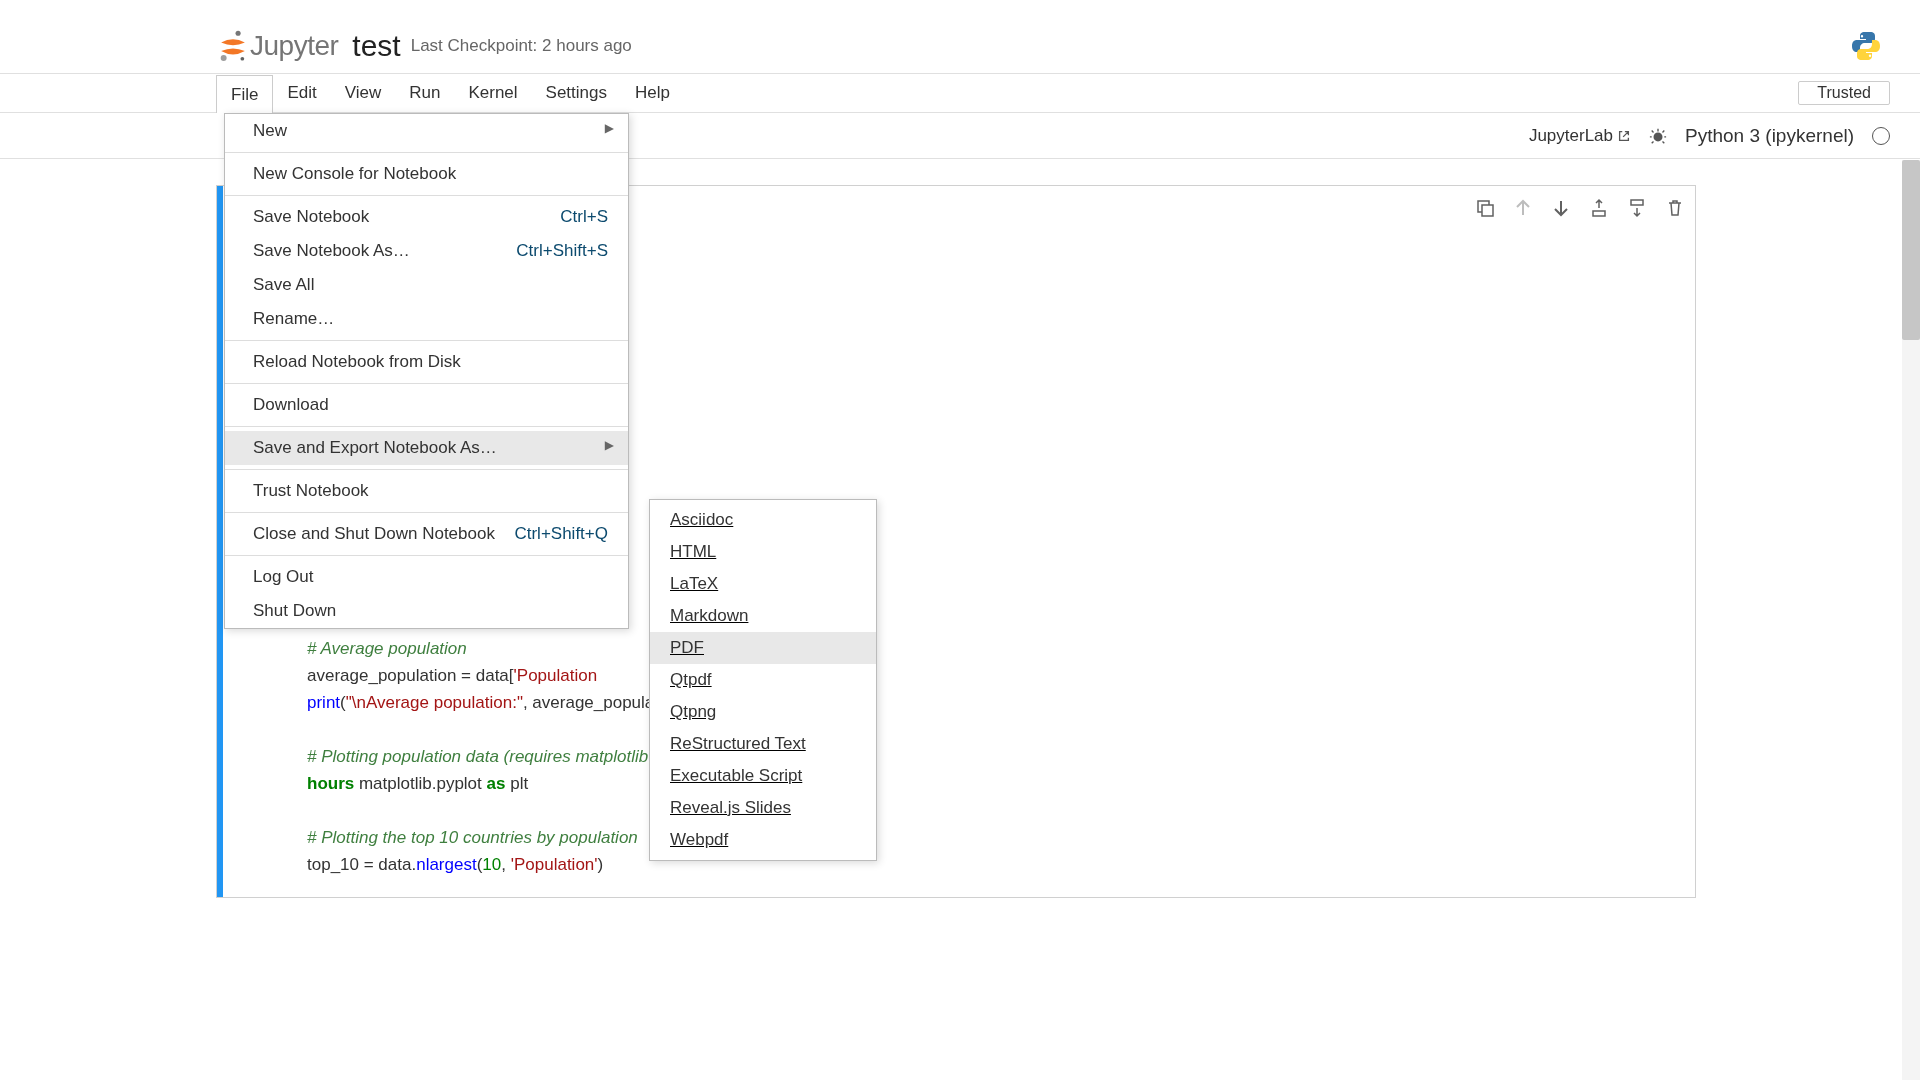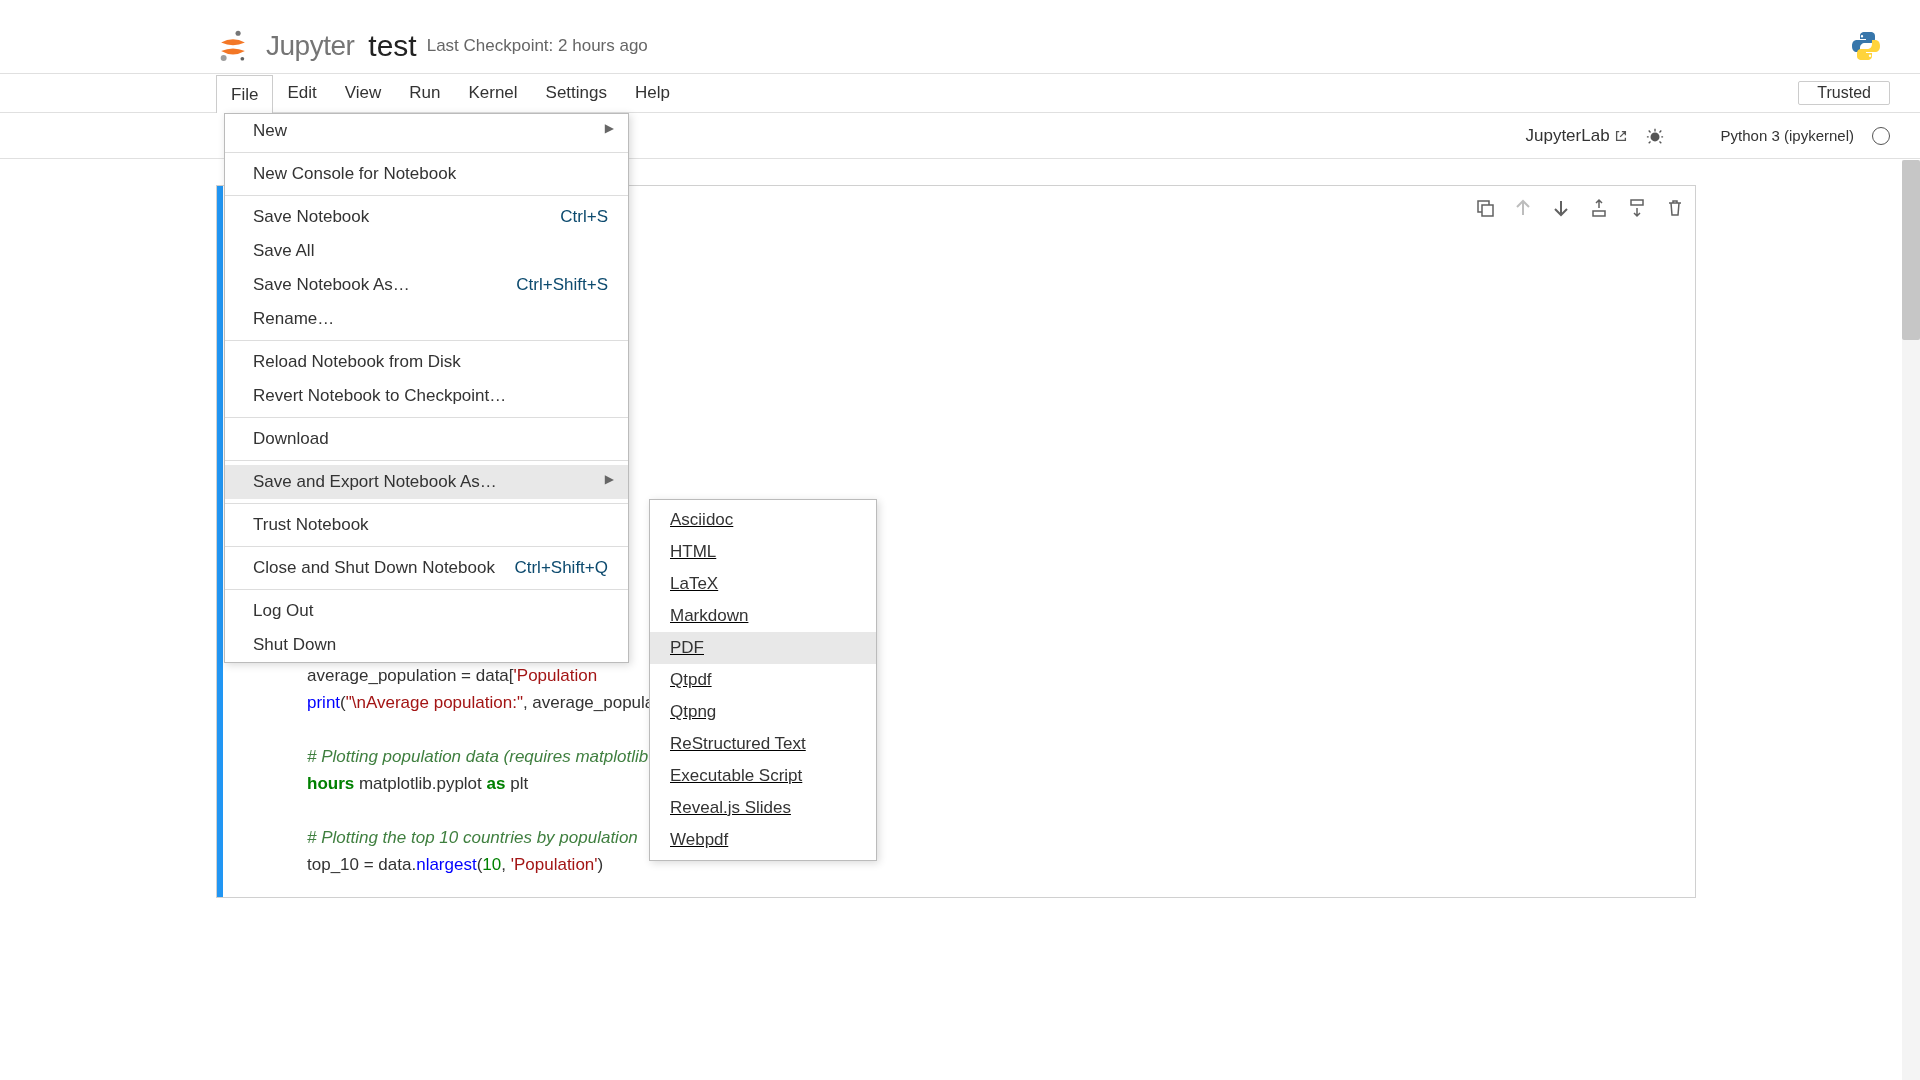"Jupyter" .logo-wrap { gap: 16px -> 0 }
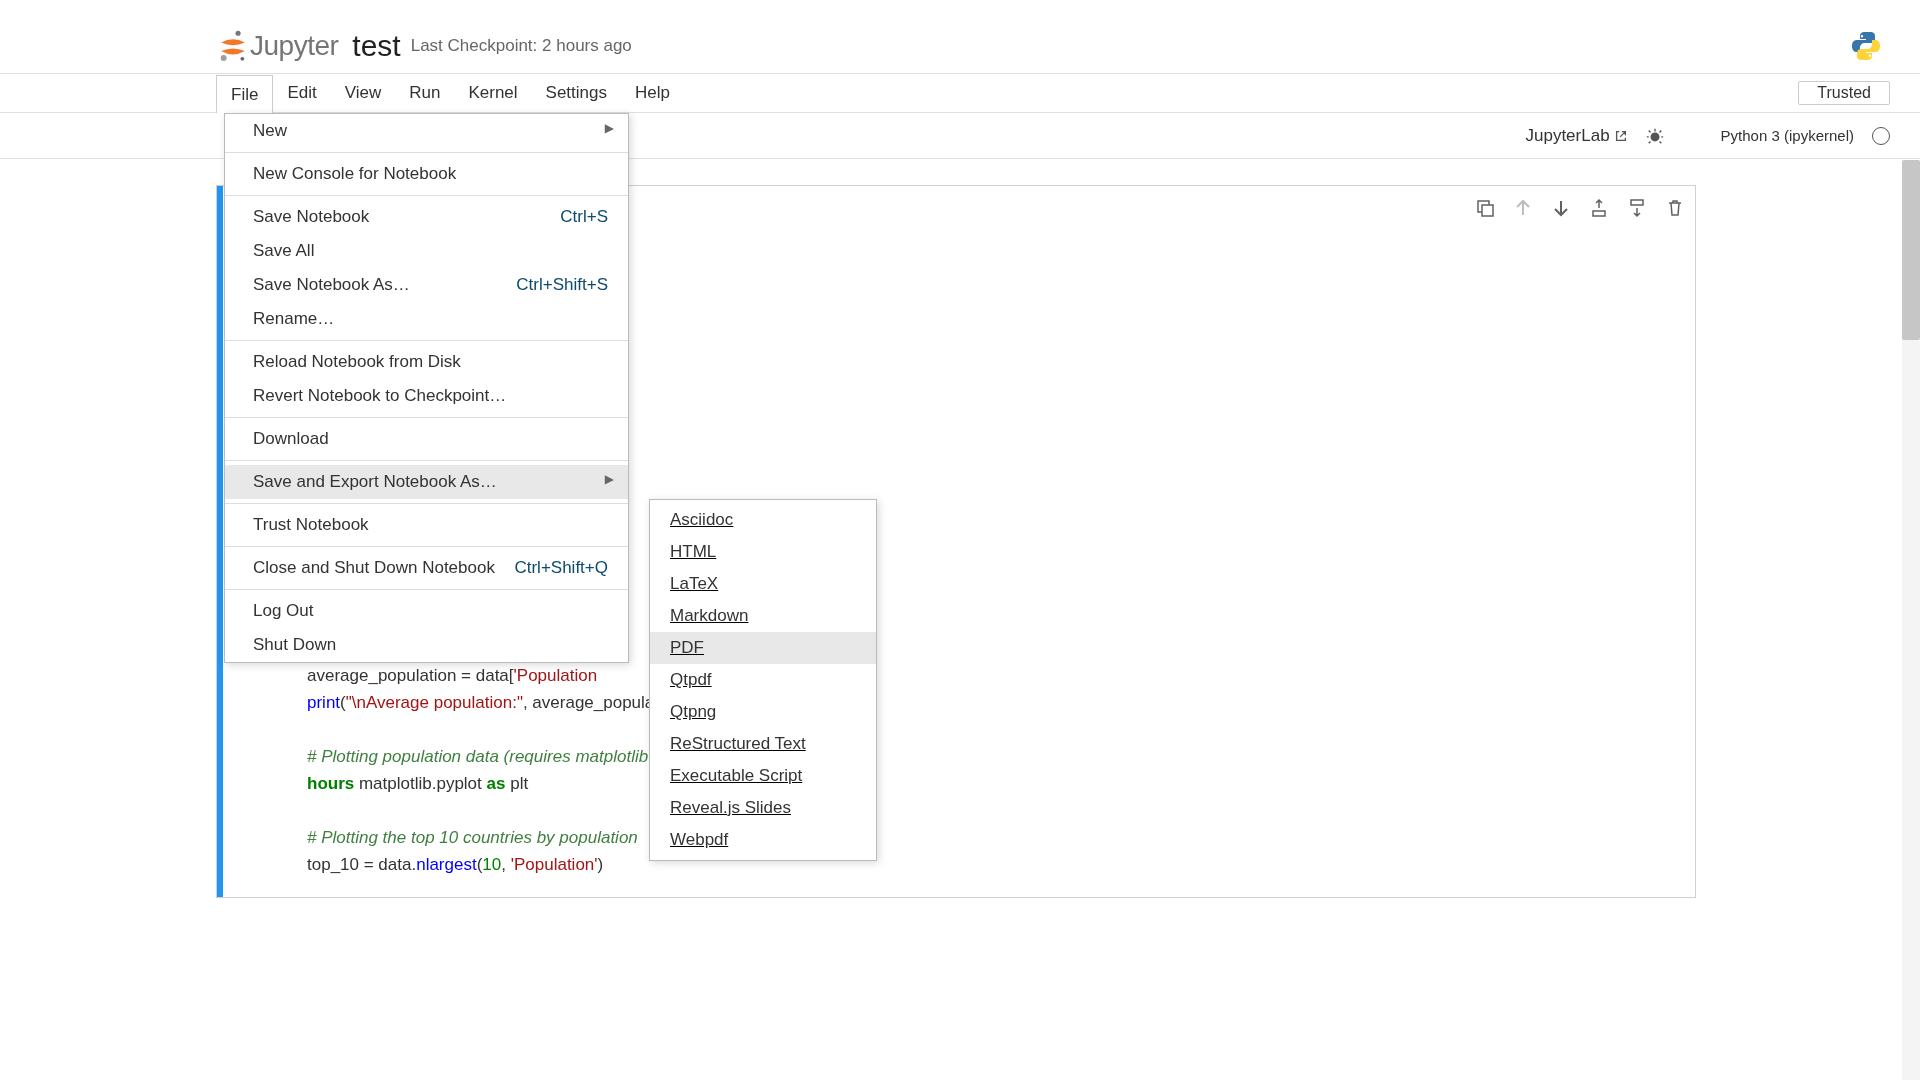"Python 3 (ipykernel)" .kernel-name { font-size: 15px -> 19px; margin-left: 39px -> none }
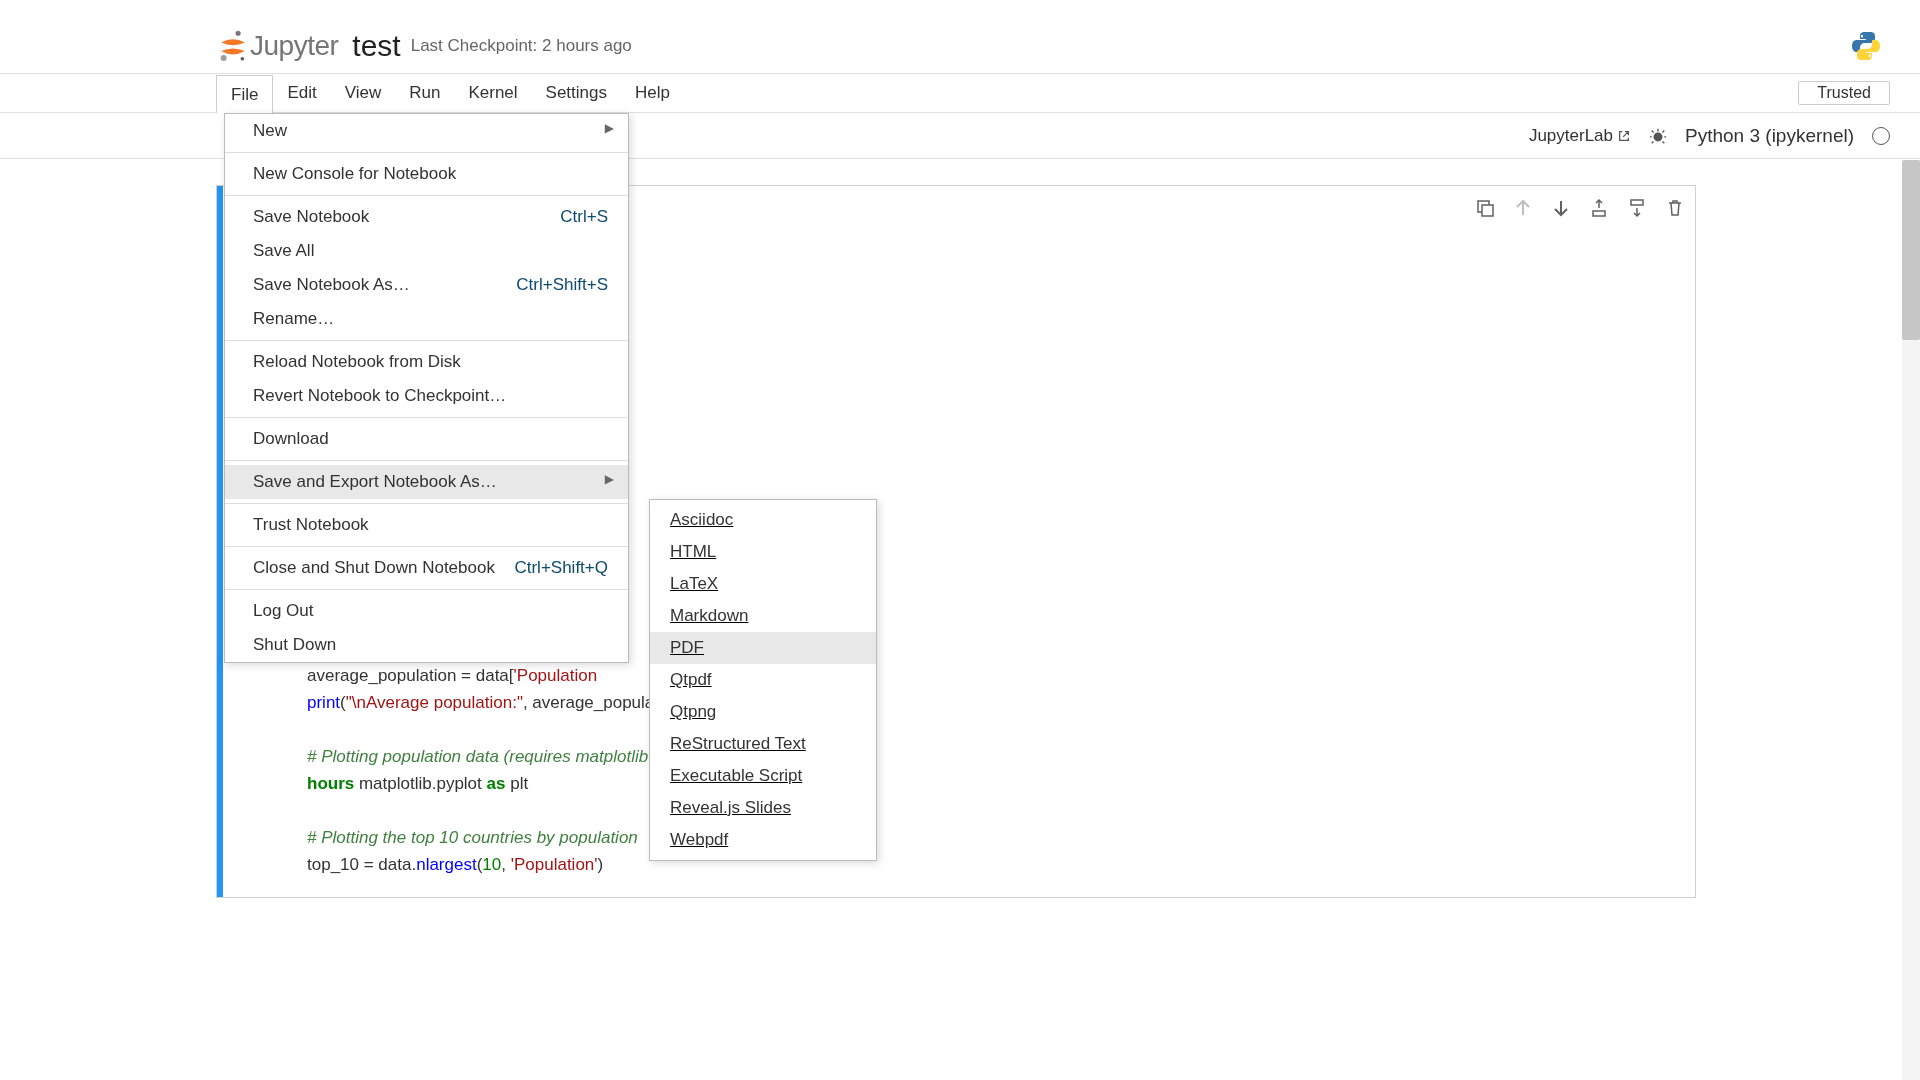"Save All" div.dd-item { order: before "Save Notebook As…" -> after "Save Notebook As…" }
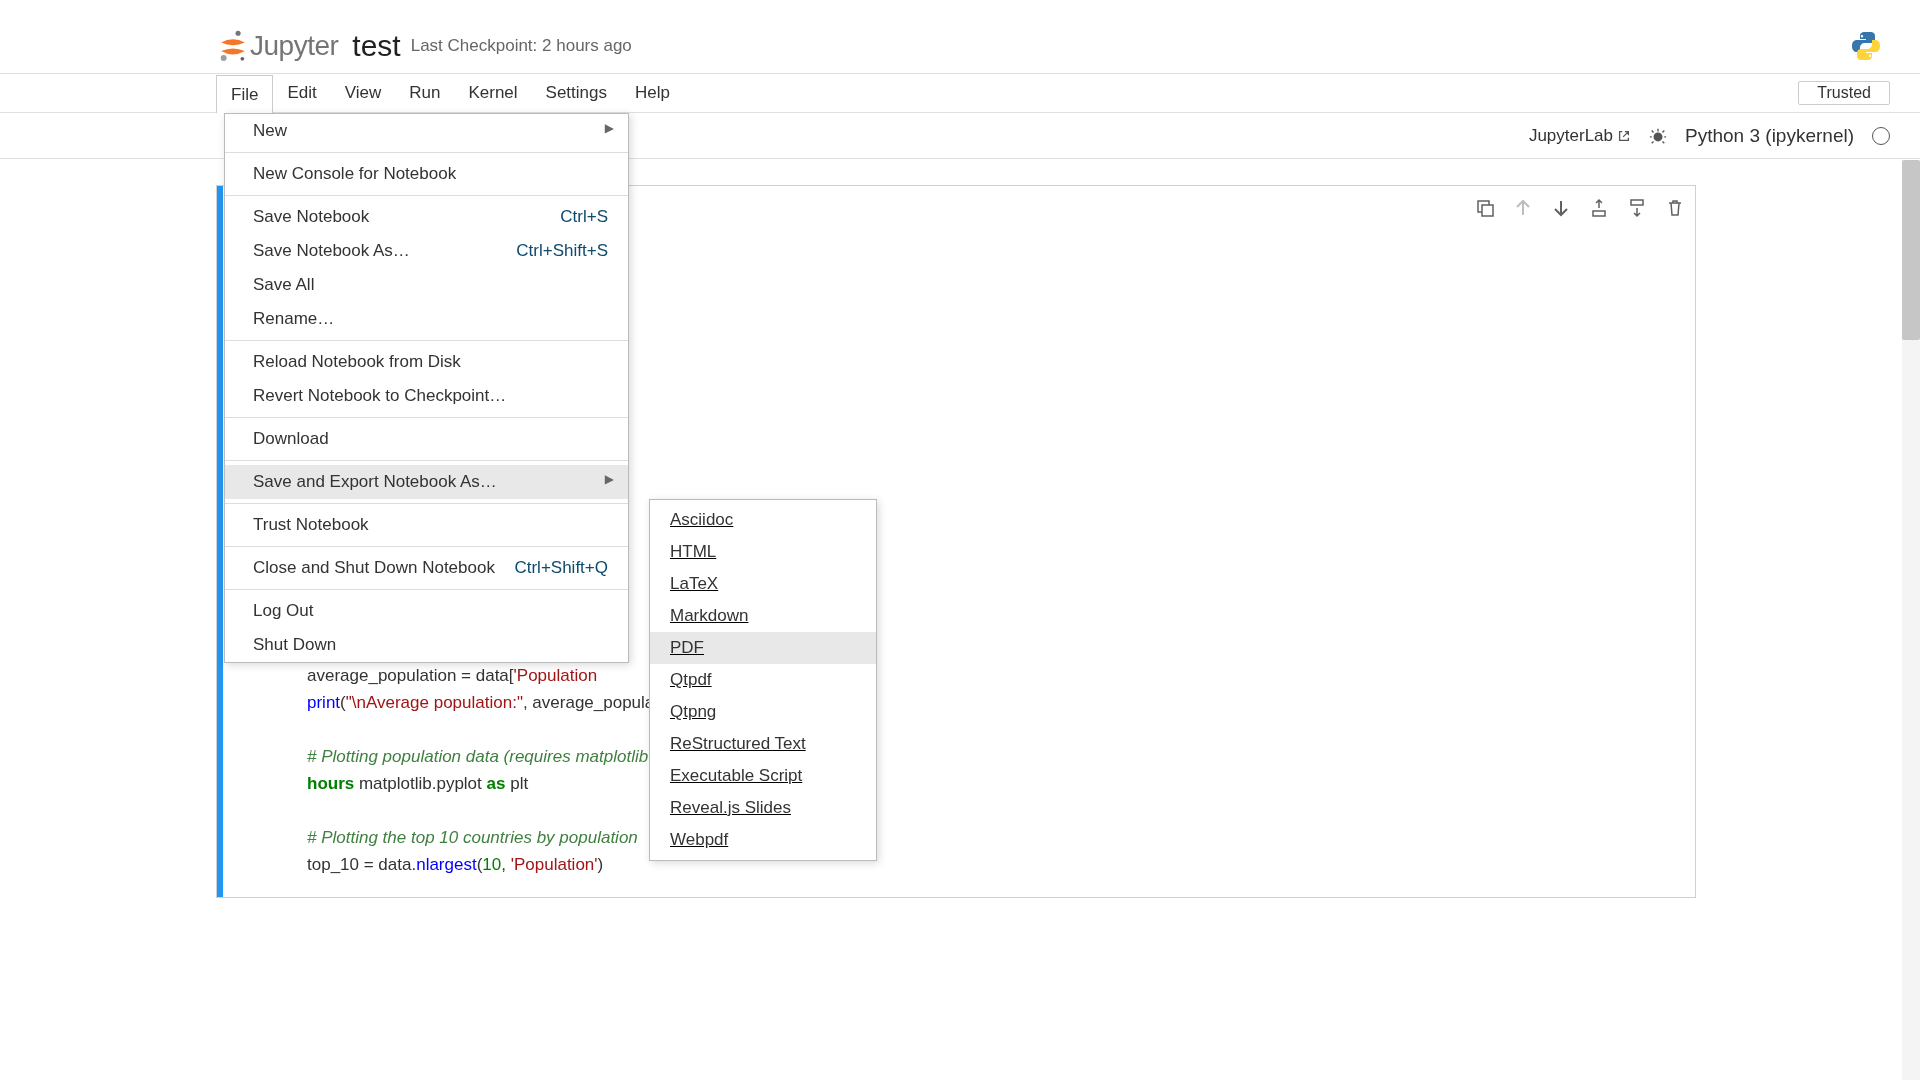"Revert Notebook to Checkpoint…" div.dd-item { html: <div> <span>Revert Notebook to Checkpoint…</span> </div> -> none }
